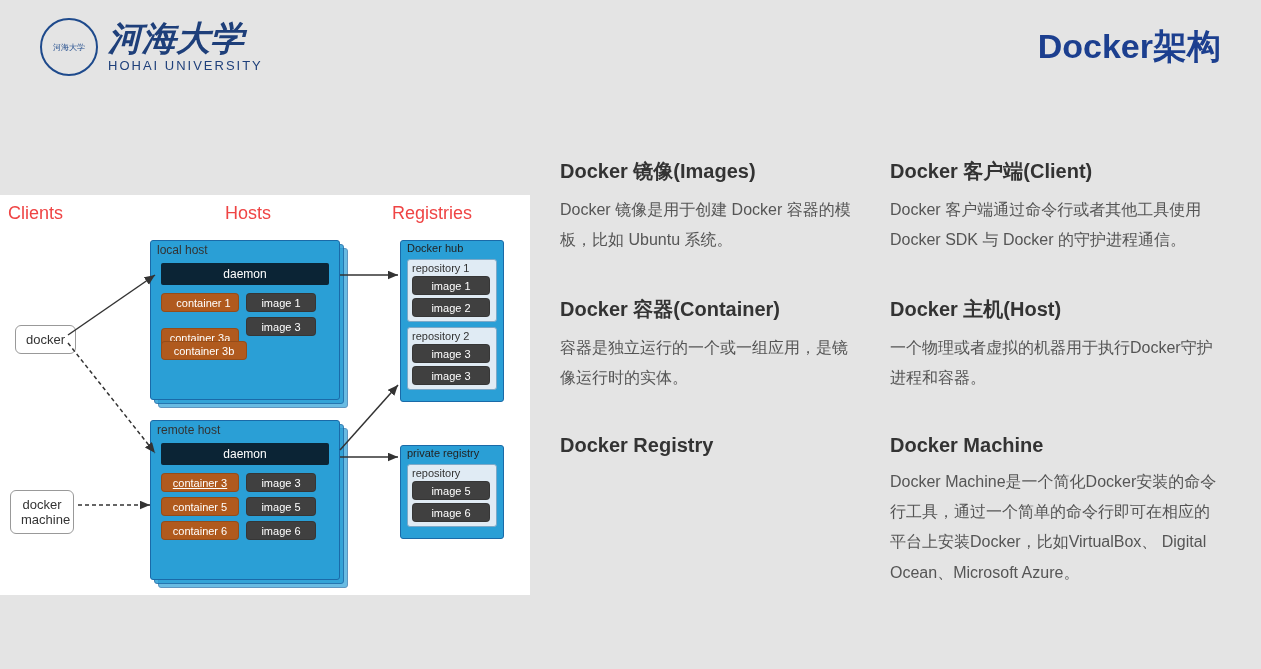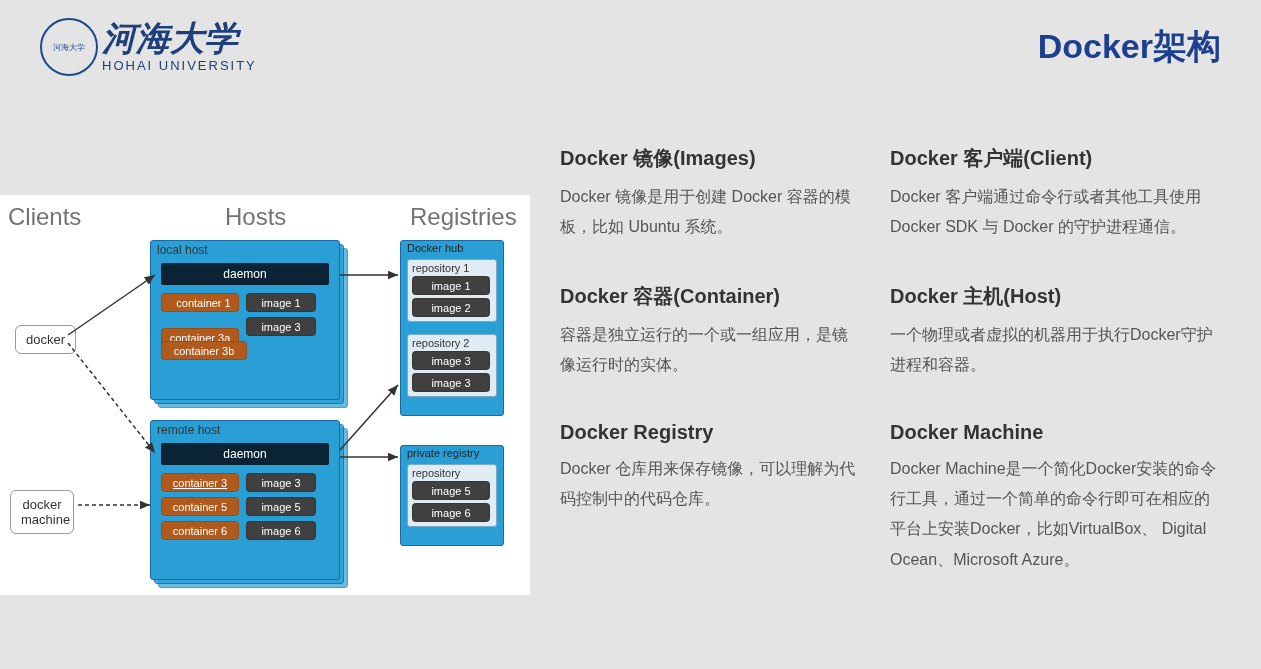"河海大学" .logo-block { gap: 4px -> 10px }
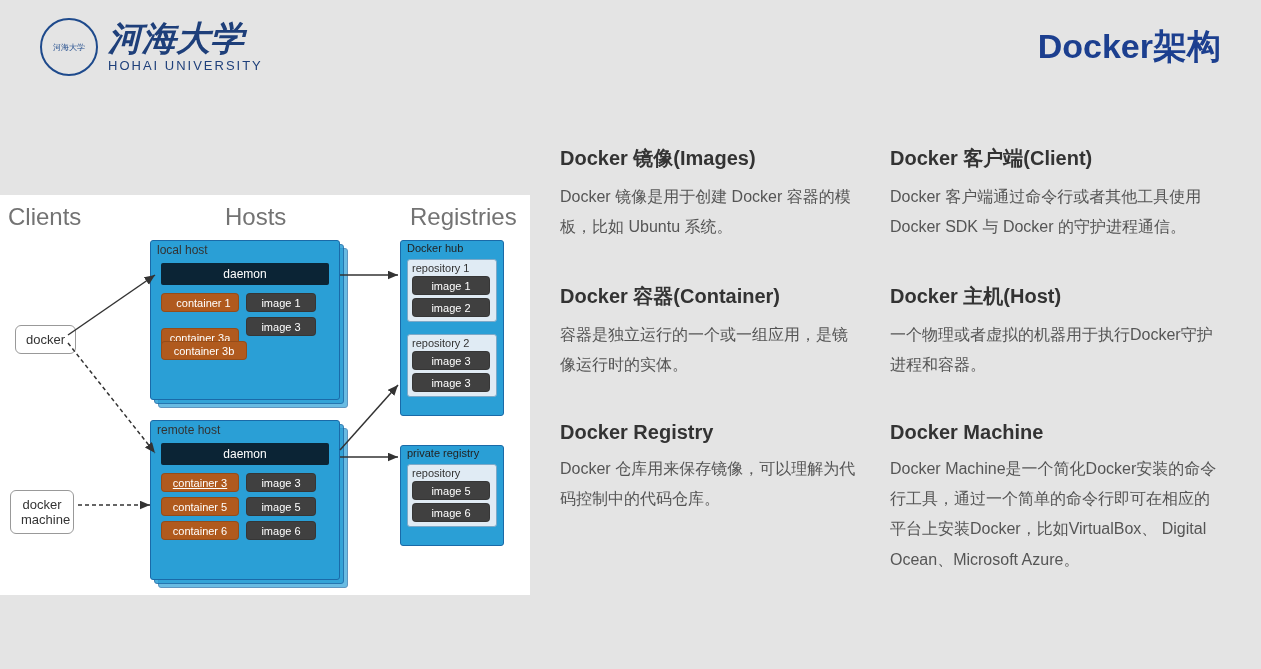"Docker 镜像(Images)" .concepts { top: 145px -> 158px }
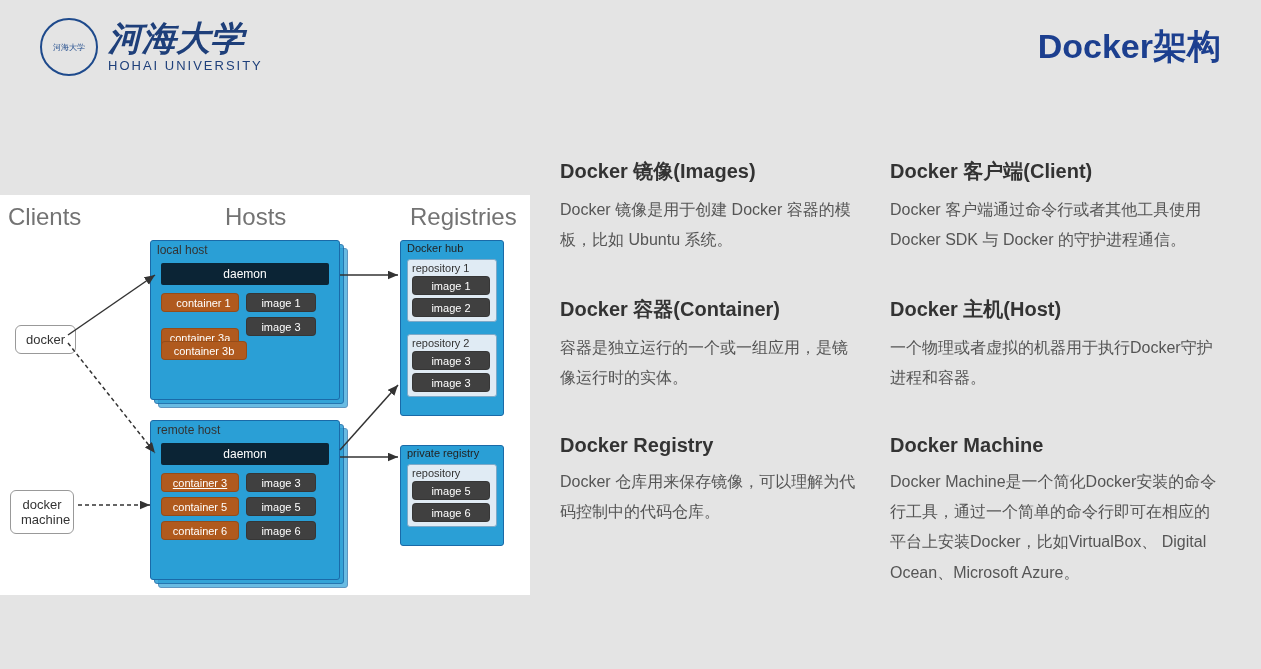"Clients" .dg-colhead { color: #737373 -> #ef4444; font-size: 24px -> 18px }
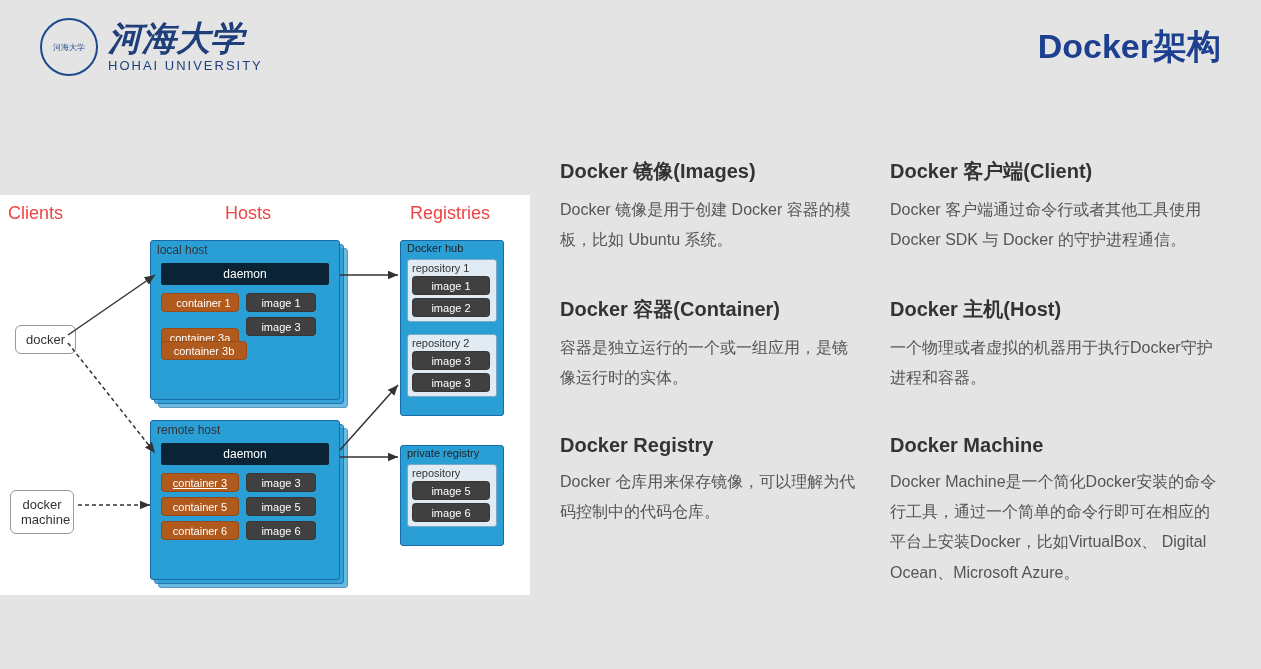"Registries" .dg-registries-h { left: 410px -> 392px }
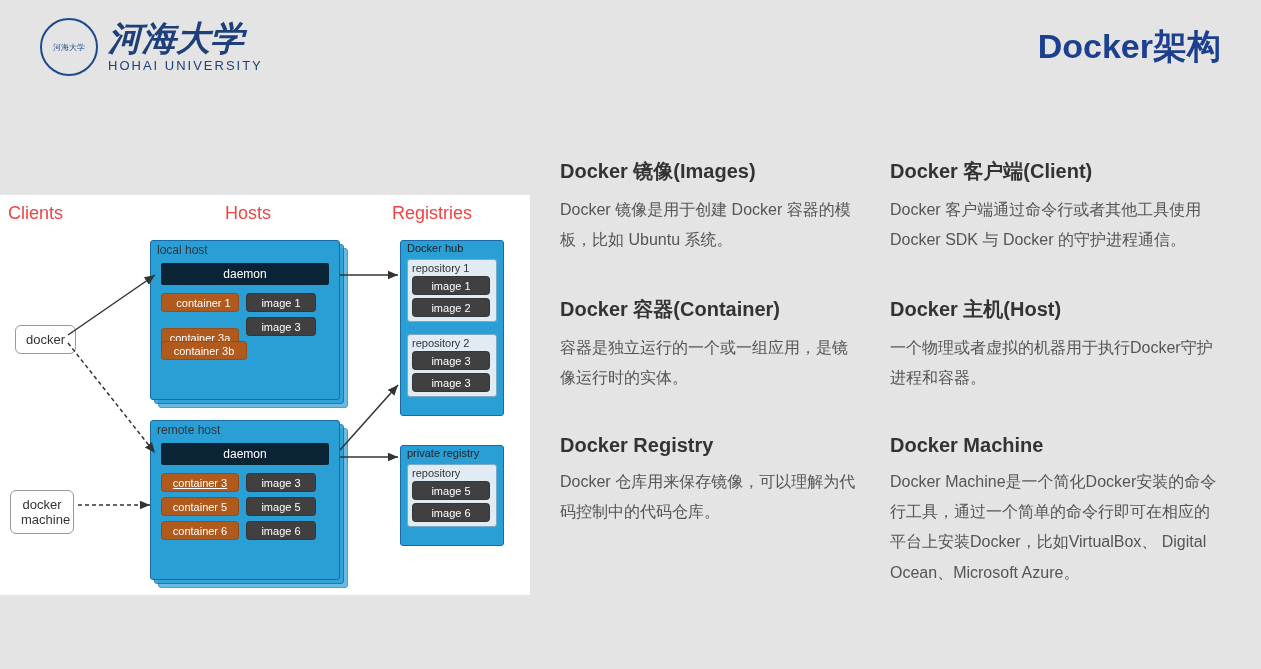"repository 1" .repo { margin-bottom: 12px -> 5px }
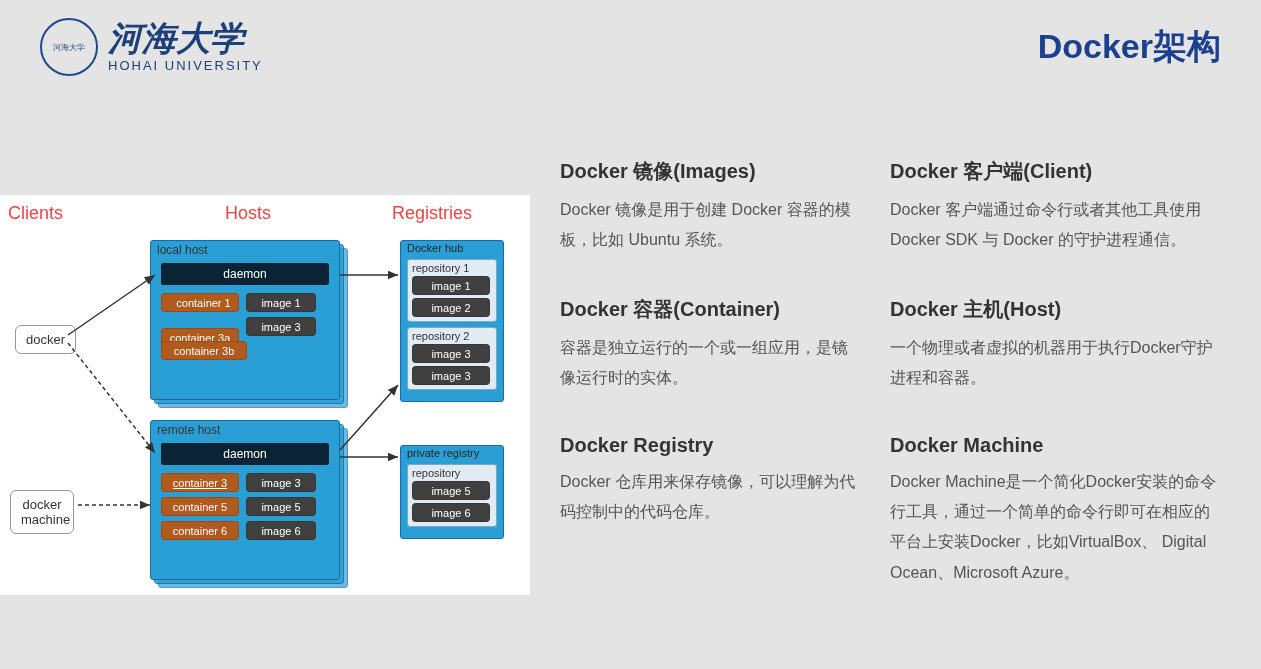"Docker 仓库用来保存镜像，可以理解为代码控制中的代码仓库。" p { html: <p>Docker 仓库用来保存镜像，可以理解为代码控制中的代码仓库。</p> -> none }
